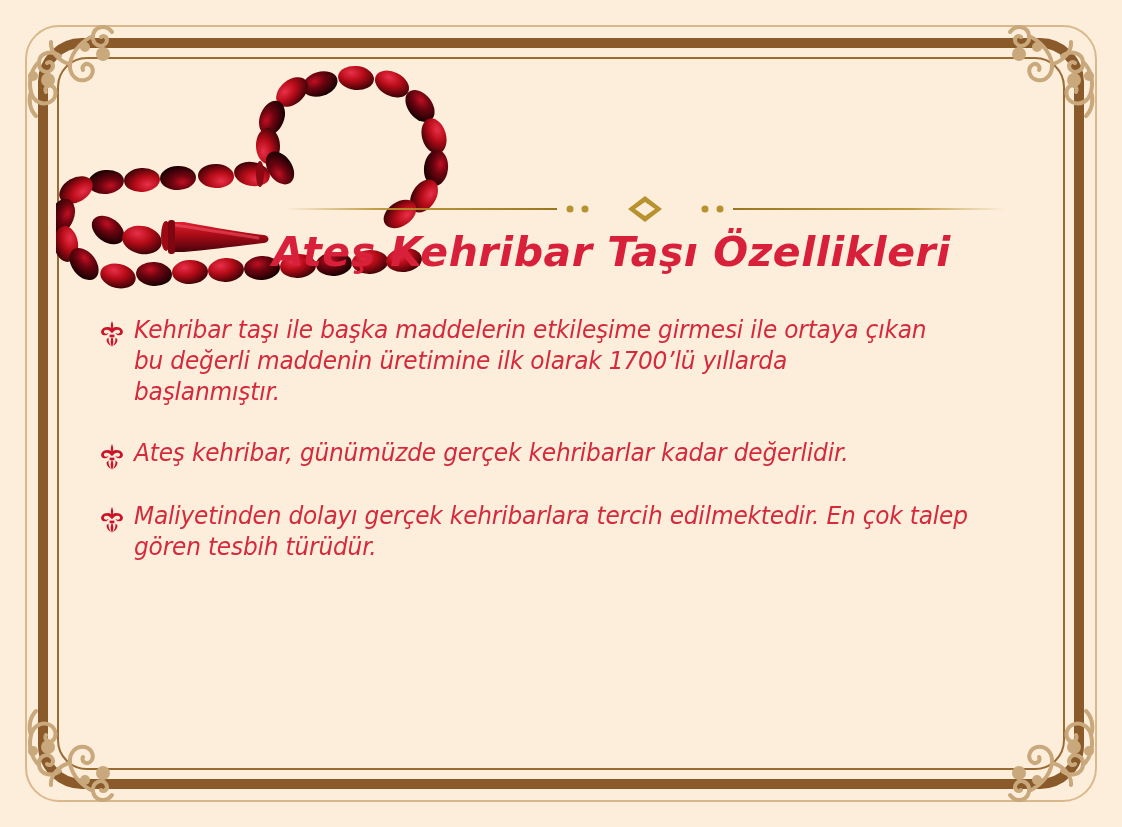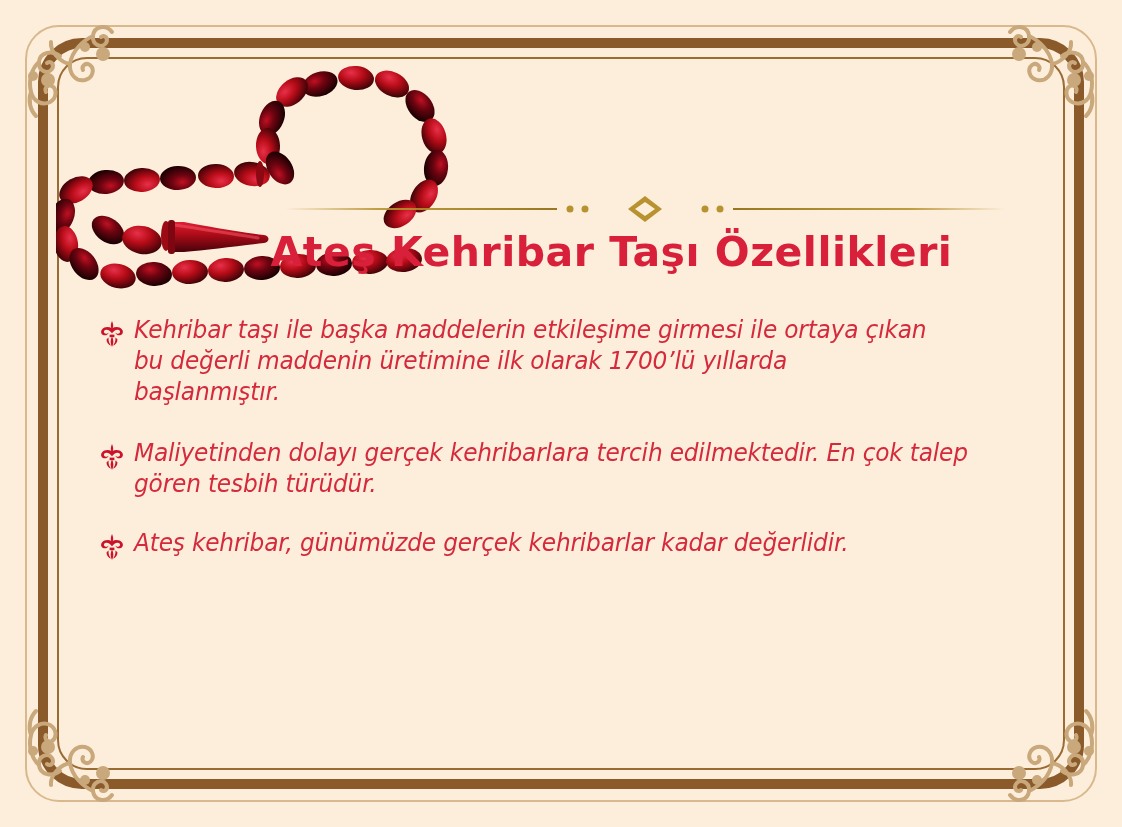"Ateş Kehribar Taşı Özellikleri" #title { font-style: none -> italic }
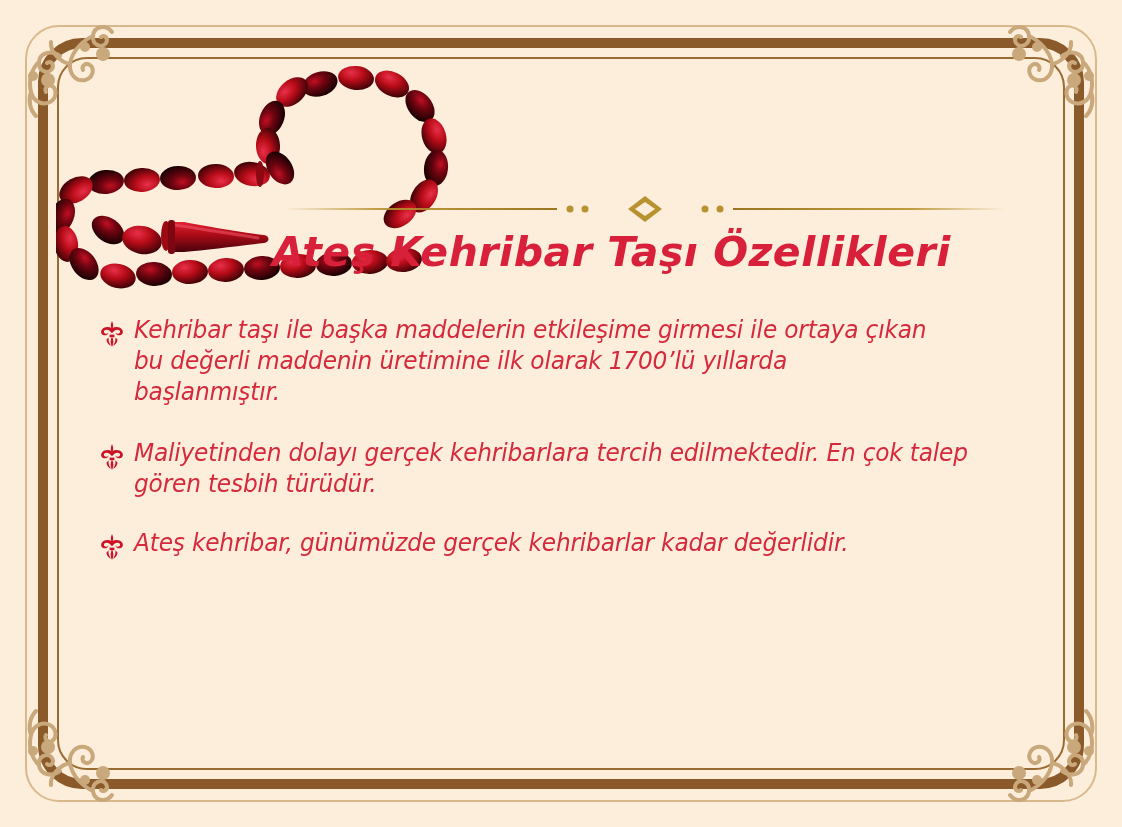"Maliyetinden dolayı gerçek kehribarlara" div.bullet-row { order: before "Ateş kehribar, günümüzde gerçek" -> after "Ateş kehribar, günümüzde gerçek" }
